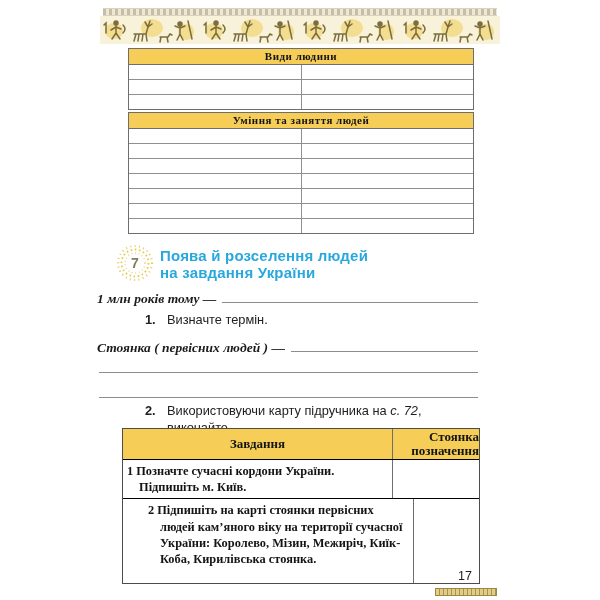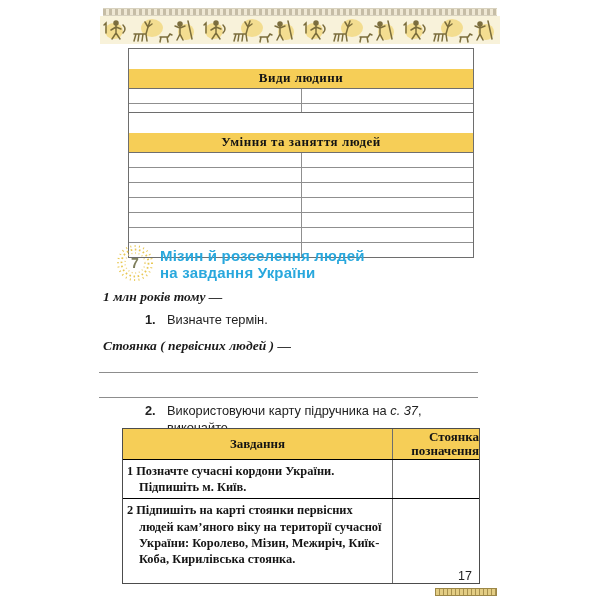"Види людини" .wt-header { font-size: 13px -> 11px; margin-top: 20px -> none }
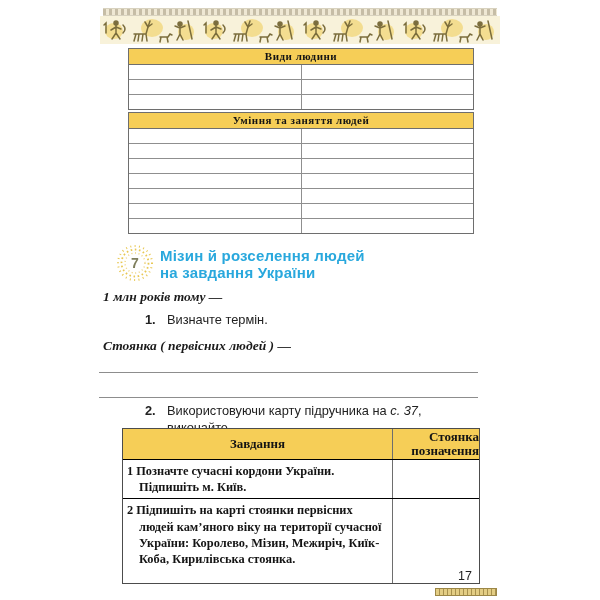"Мізин й розселення людей" div { text: Мізин -> Поява }
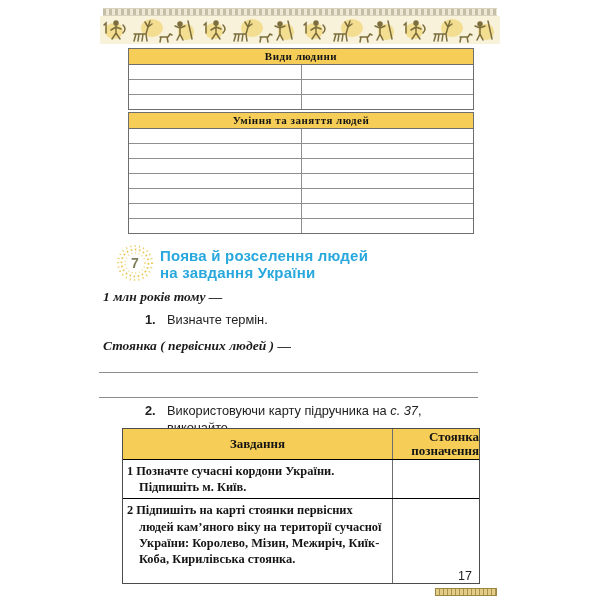"1 млн років тому —" .fill-line { flex-direction: column -> none }
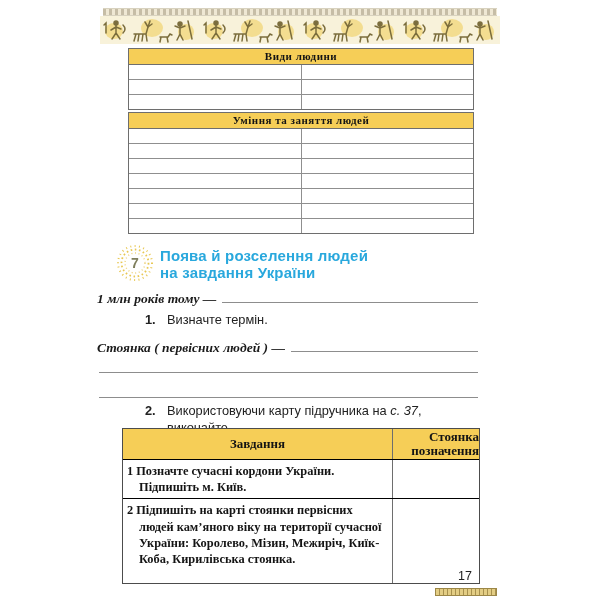"с. 37" i { text: 37 -> 72 }
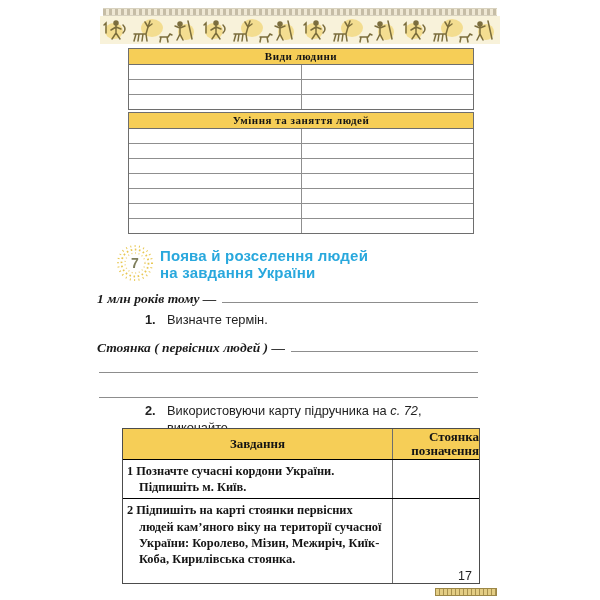"2 Підпишіть на карті стоянки" .r2 .tt-c1 { margin-left: none -> 21px }
